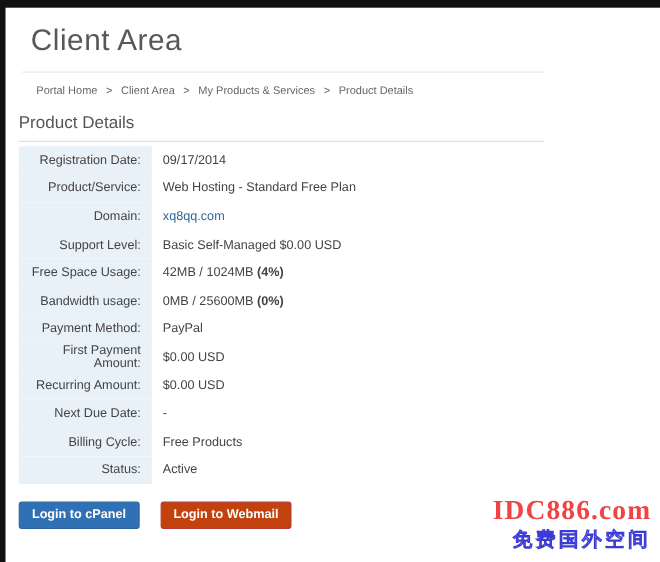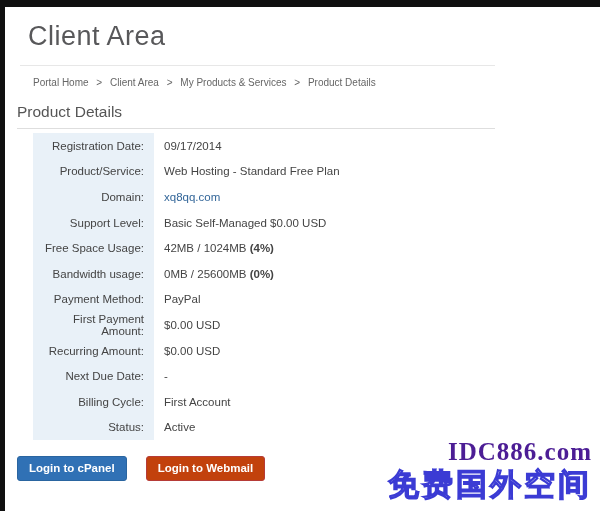"Registration Date:" .row { margin-left: 16px -> none }
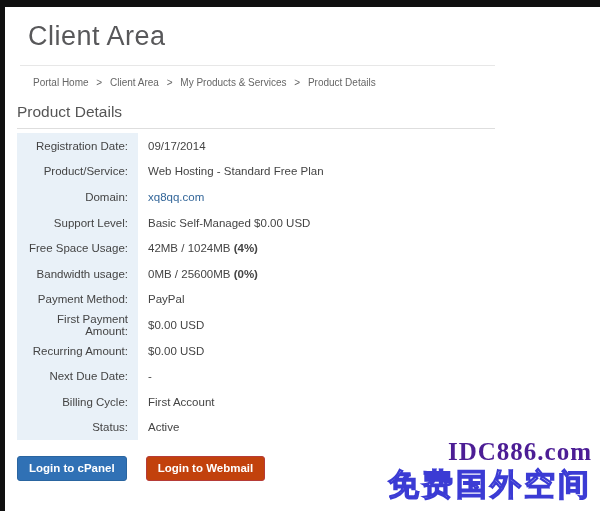"First Account" span { text: First Account -> Free Products }
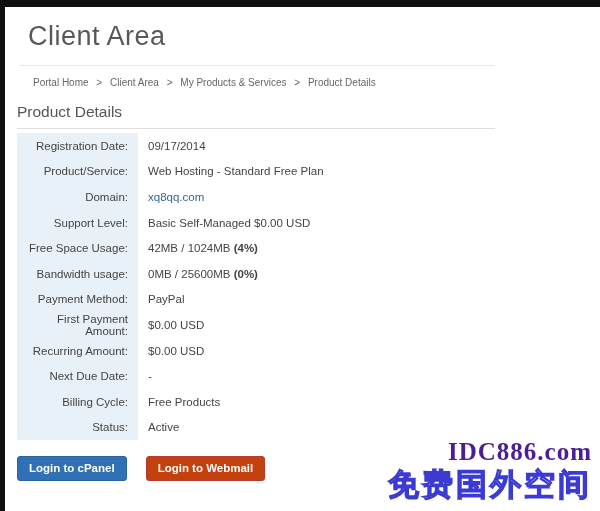"IDC886.com" .wm-line1 { color: #4c1d95 -> #ef4444 }
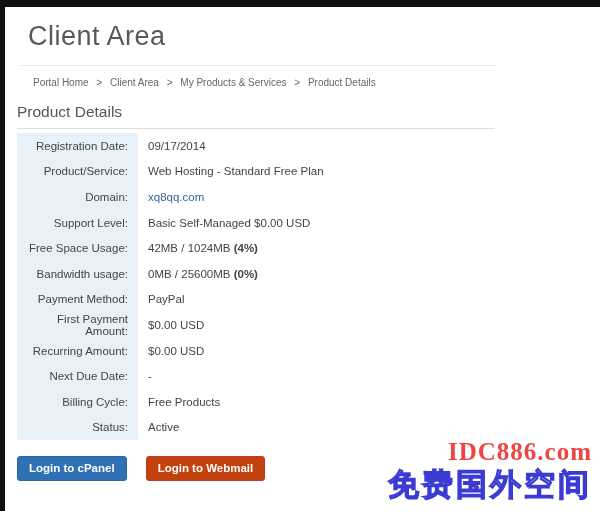"免费国外空间" .wm-line2 { font-size: 31px -> 18px; font-weight: bold -> normal }
